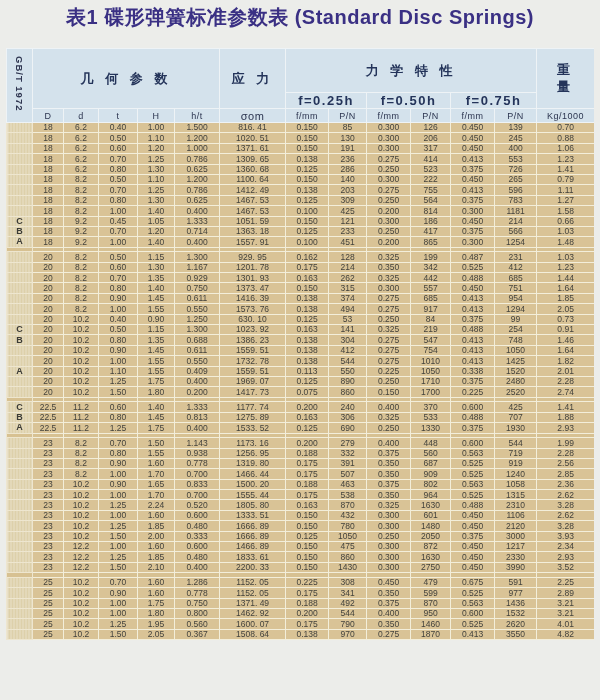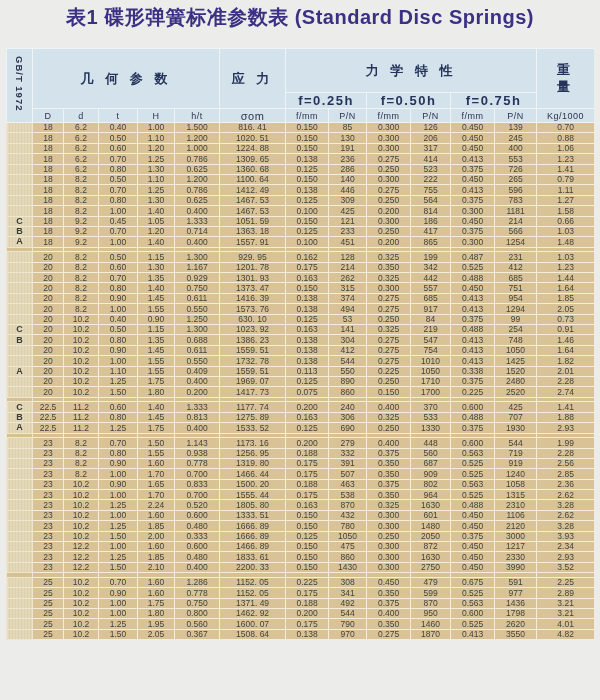"1224. 88" td { text: 1224. 88 -> 1371. 61 }
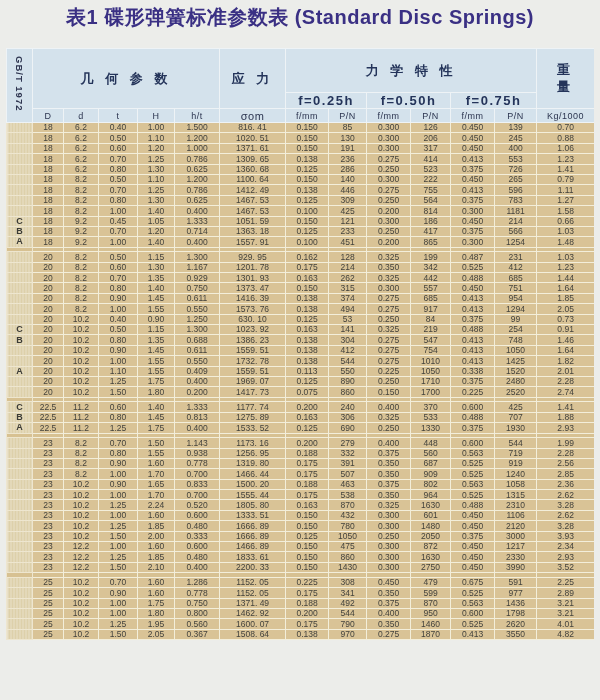"446" td { text: 446 -> 203 }
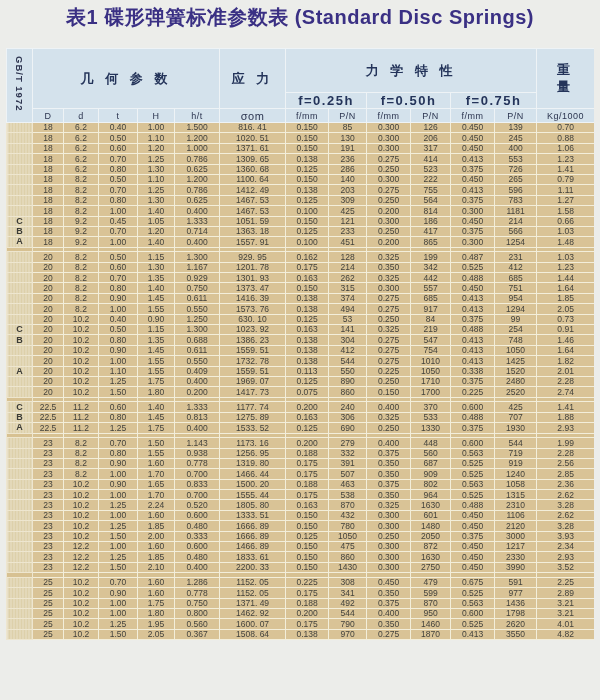"1798" td { text: 1798 -> 1532 }
